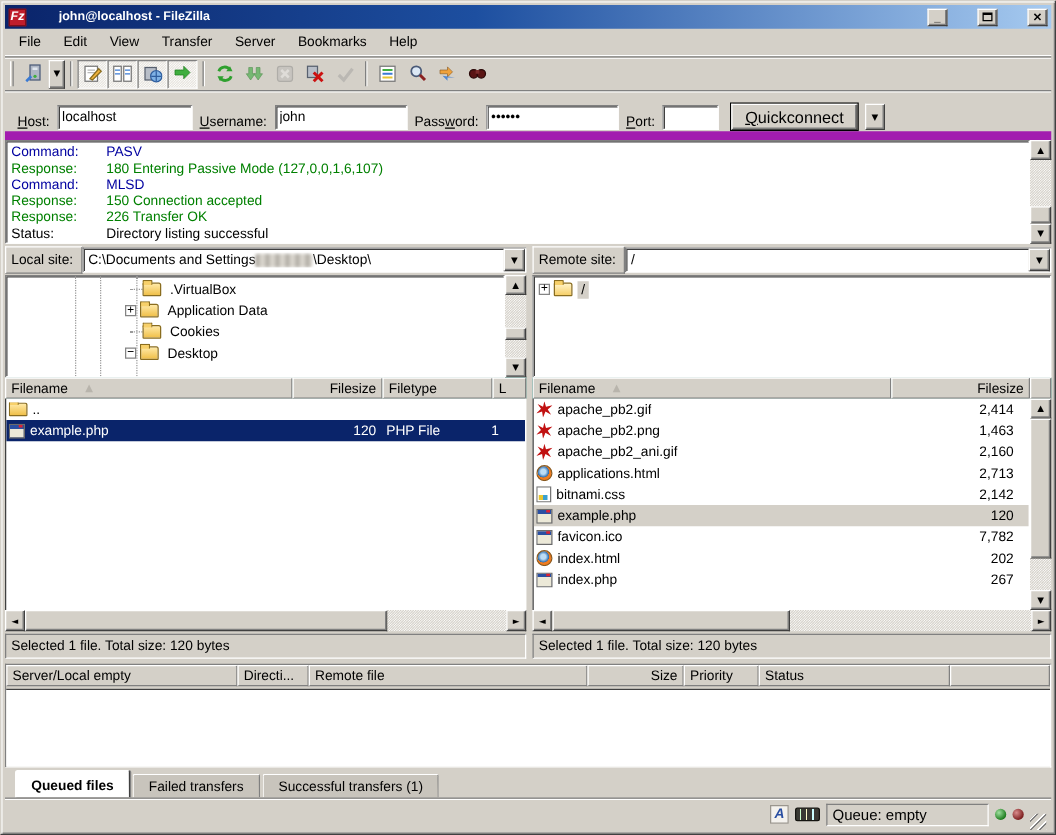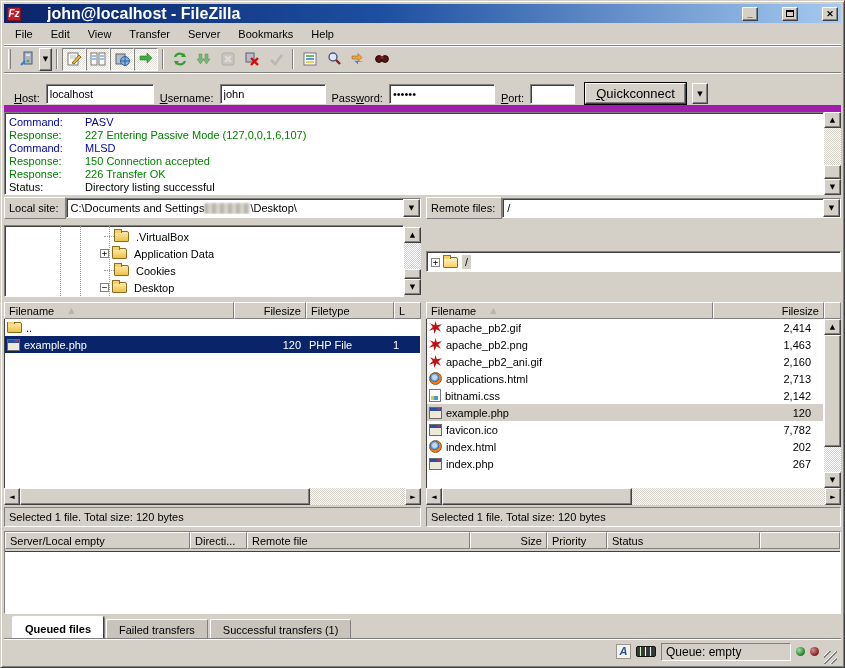"john@localhost - FileZilla" .title-text { font-size: 16px -> 10px }
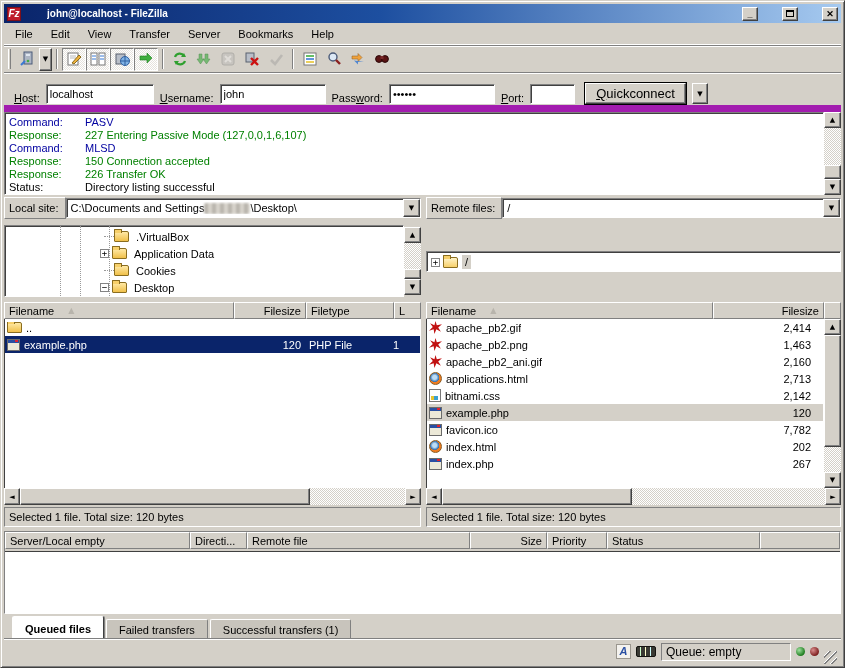"227 Entering Passive Mode" span { text: 227 -> 180 }
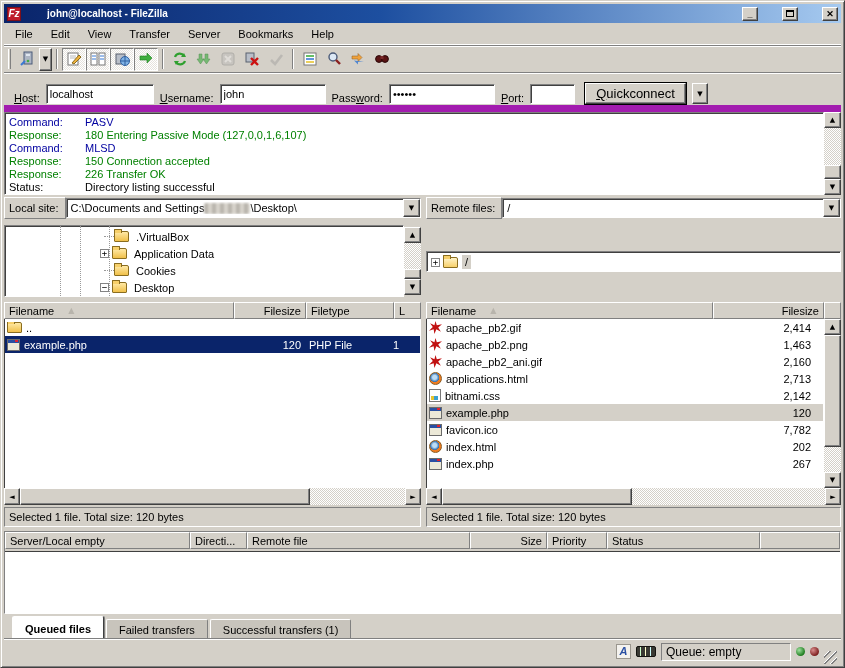"Remote files:" div.site-label { text: files -> site }
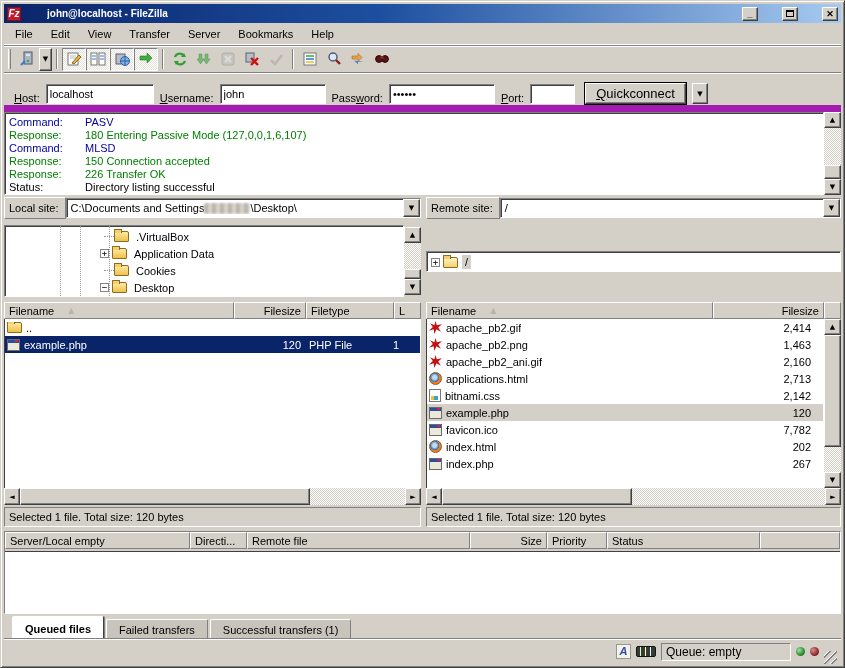".VirtualBox" .treewrap { align-items: center -> none }
